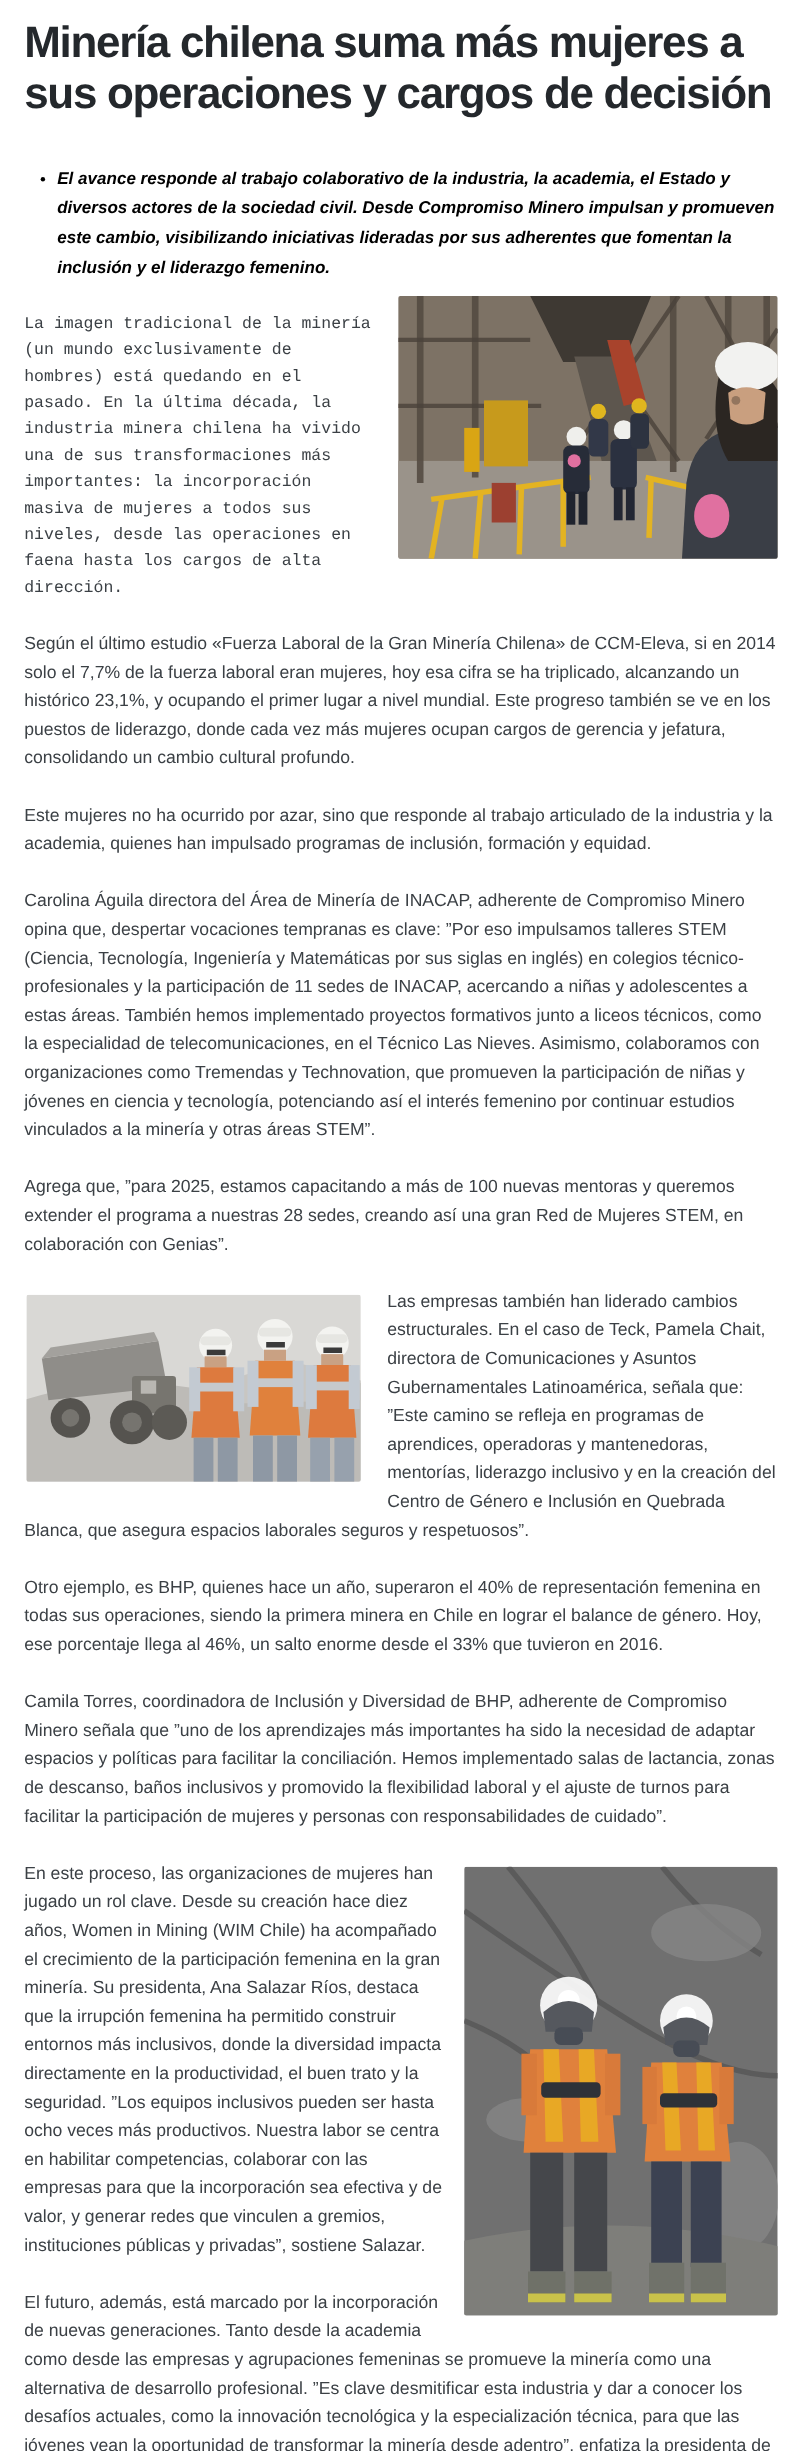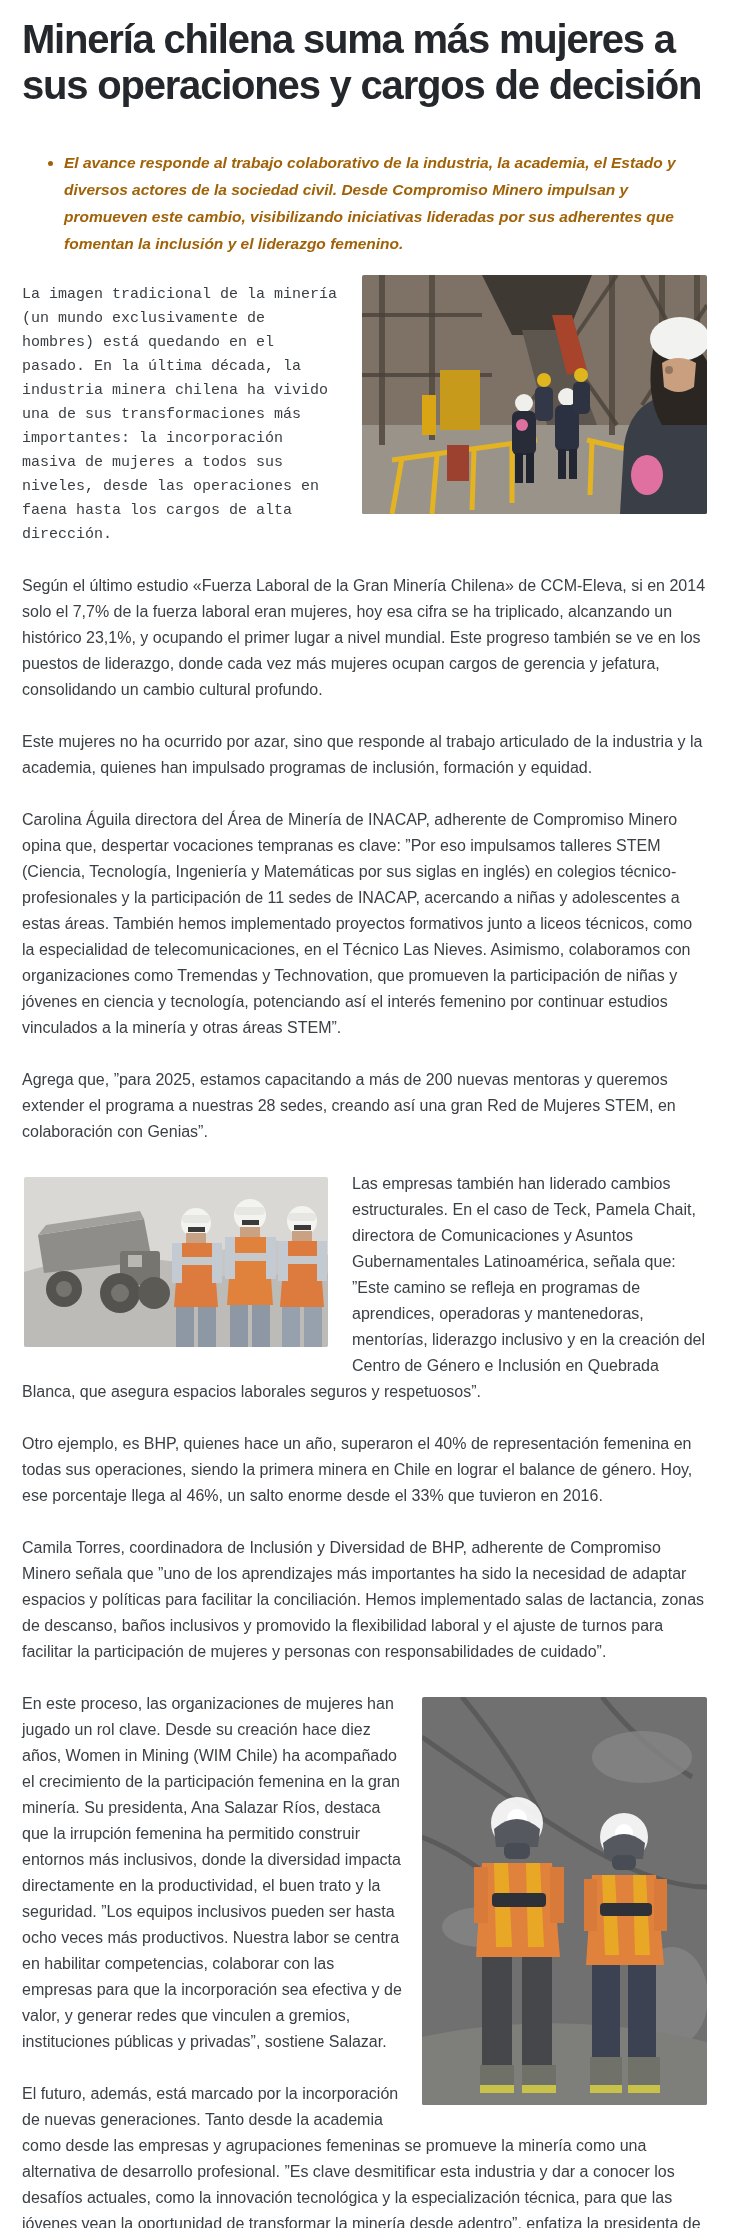"El avance responde al trabajo" ul.lead li { color: #a16207 -> #000000; margin: 12px -> 0 }
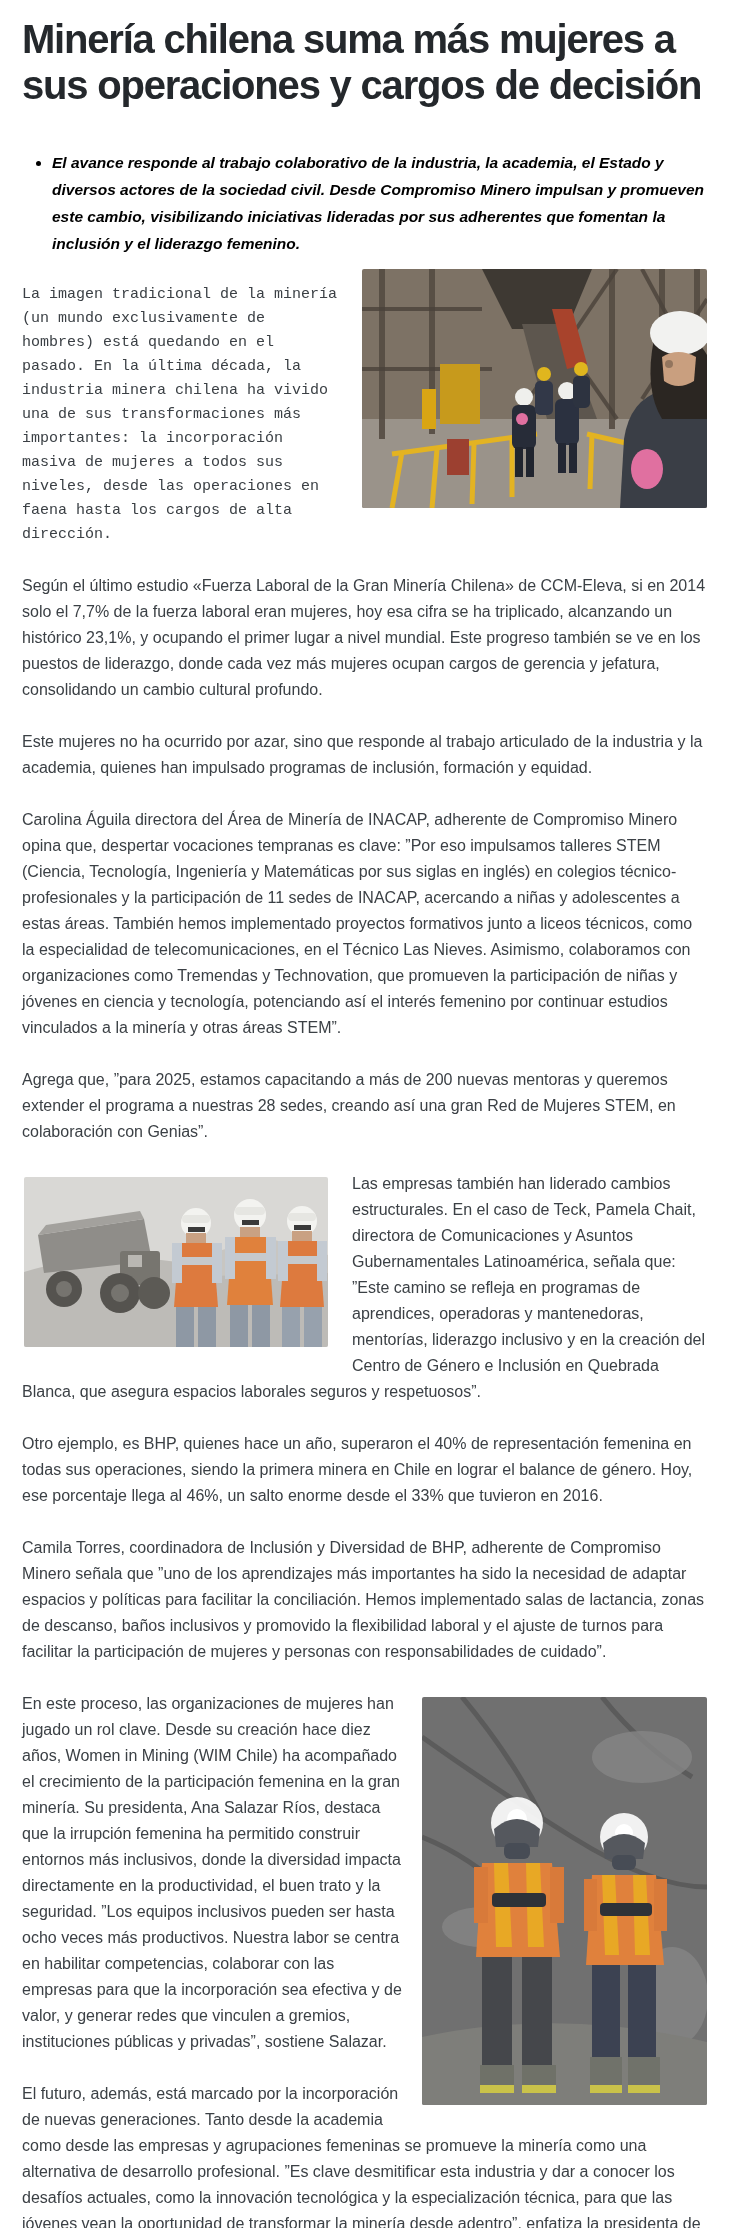"Agrega que, ”para 2025, estamos" p.para { text: 200 -> 100 }
